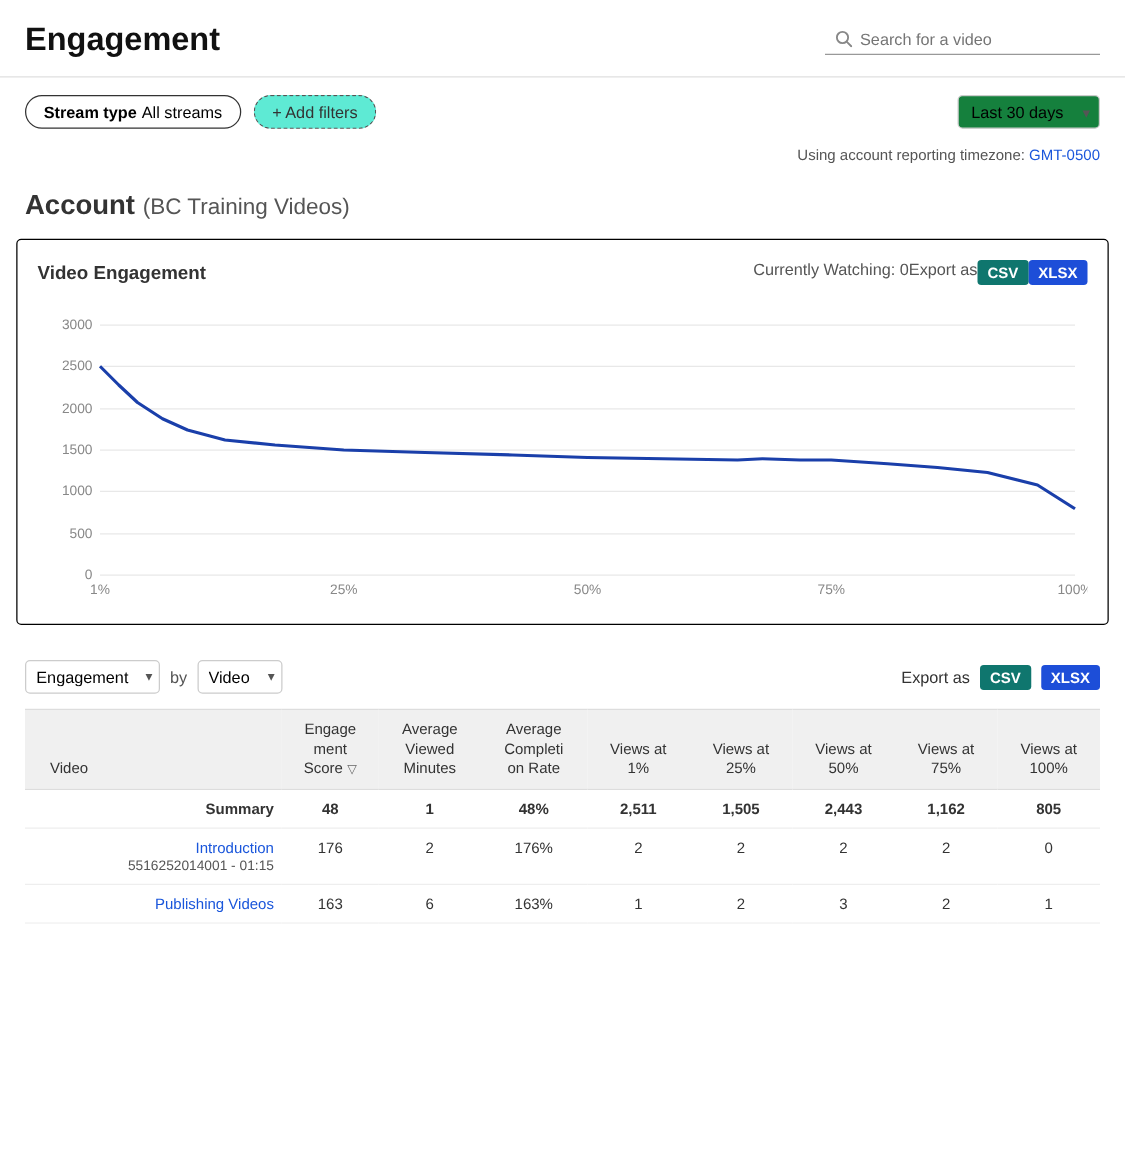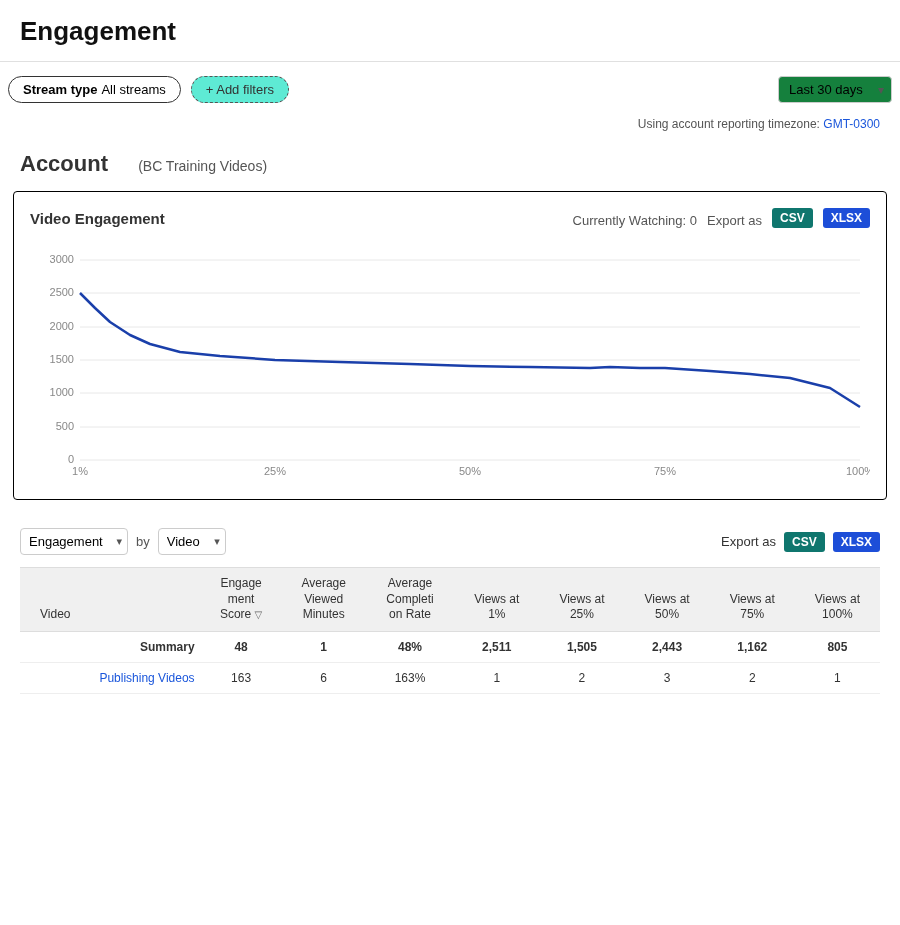"Search for a video" div.search-box { html: none -> <div> <svg> <circle></circle> <line></line> </svg> <input> </div> }
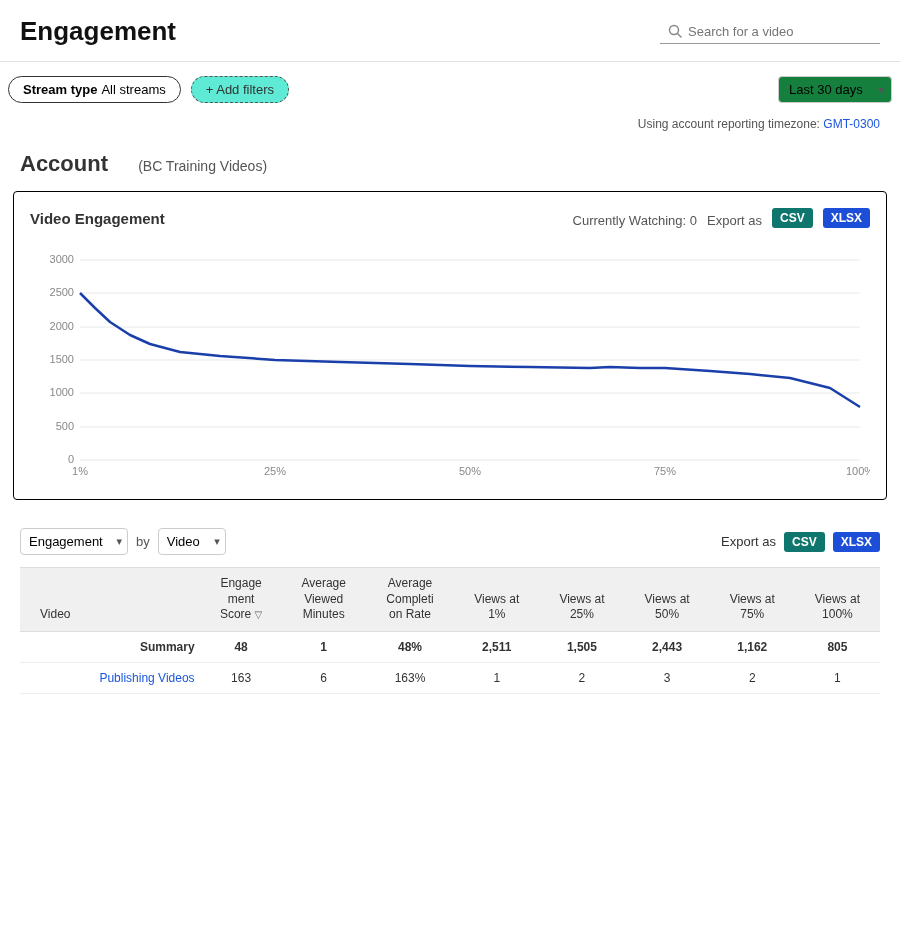"Stream type" .filters-row { padding: 14px 8px -> 14px 20px }
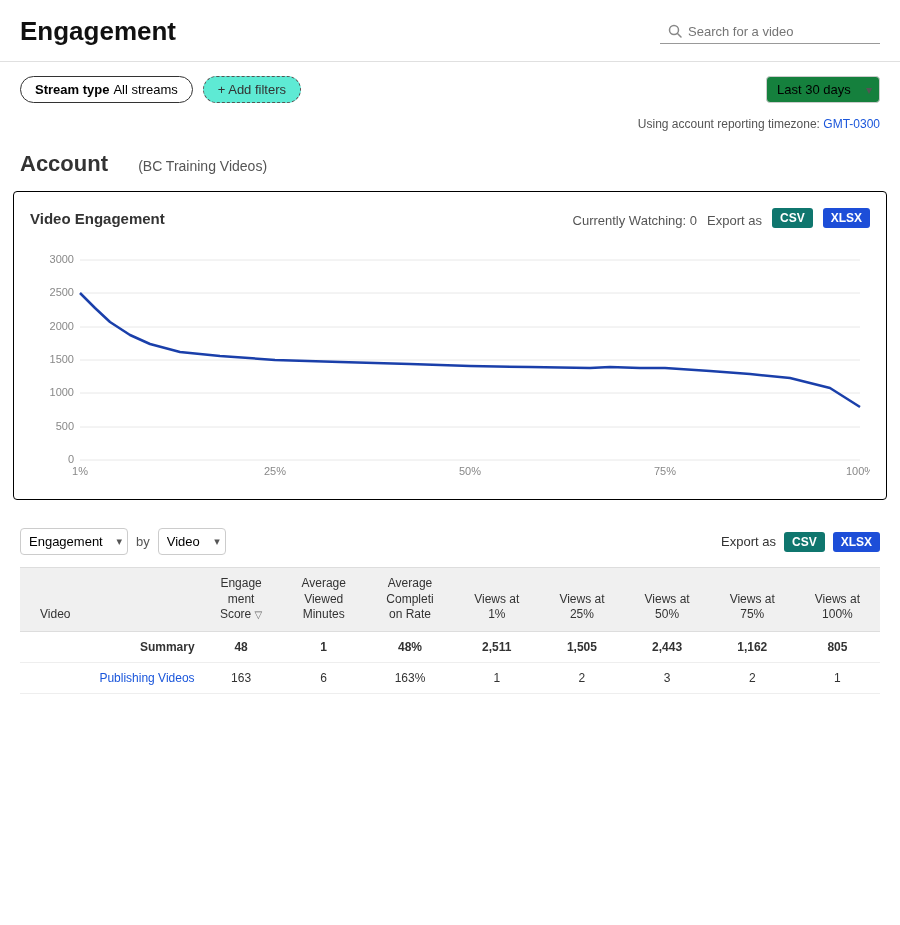"GMT-0300" a.timezone-link { text: GMT-0300 -> GMT-0500 }
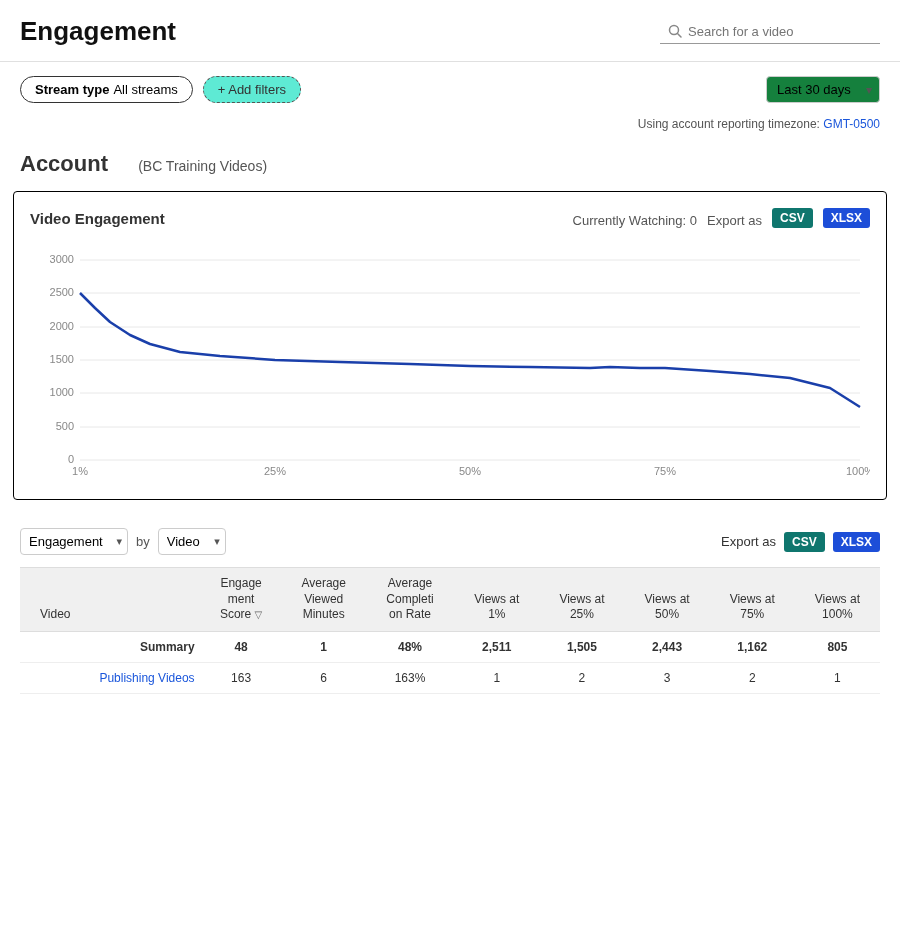"(BC Training Videos)" .account-subtitle { font-size: 14px -> 18px; margin-left: 24px -> 0 }
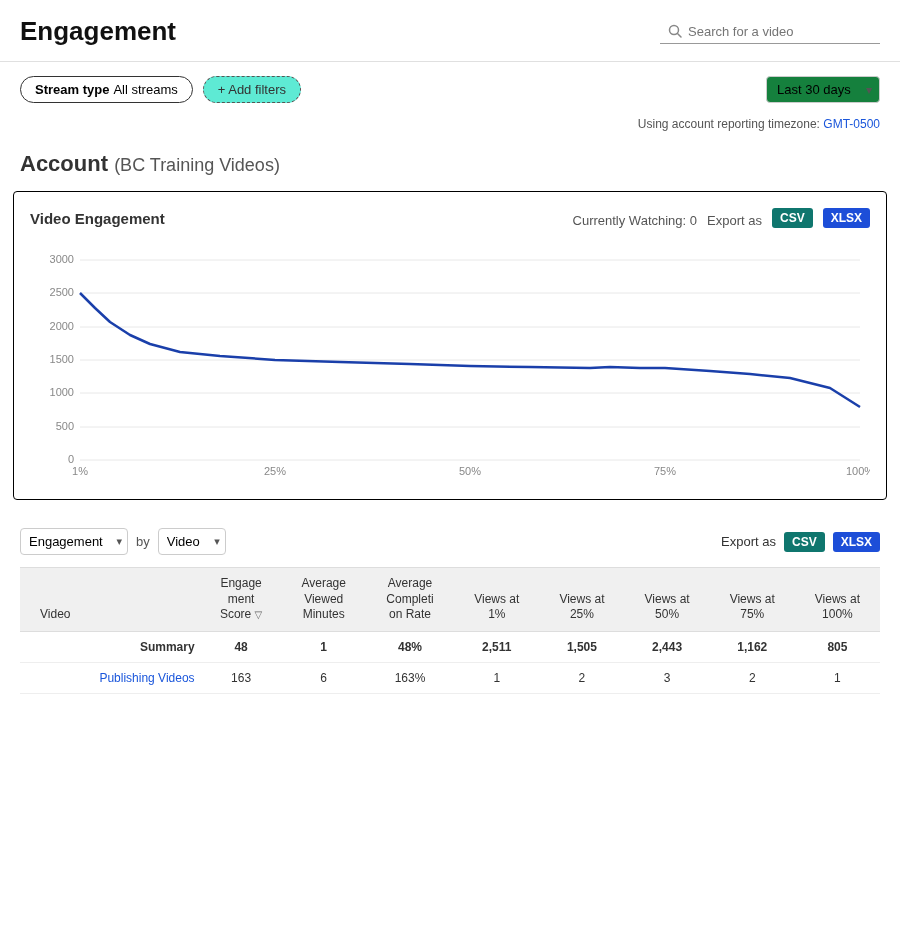"Currently Watching: 0" .chart-meta { align-items: flex-end -> flex-start; gap: 10px -> none }
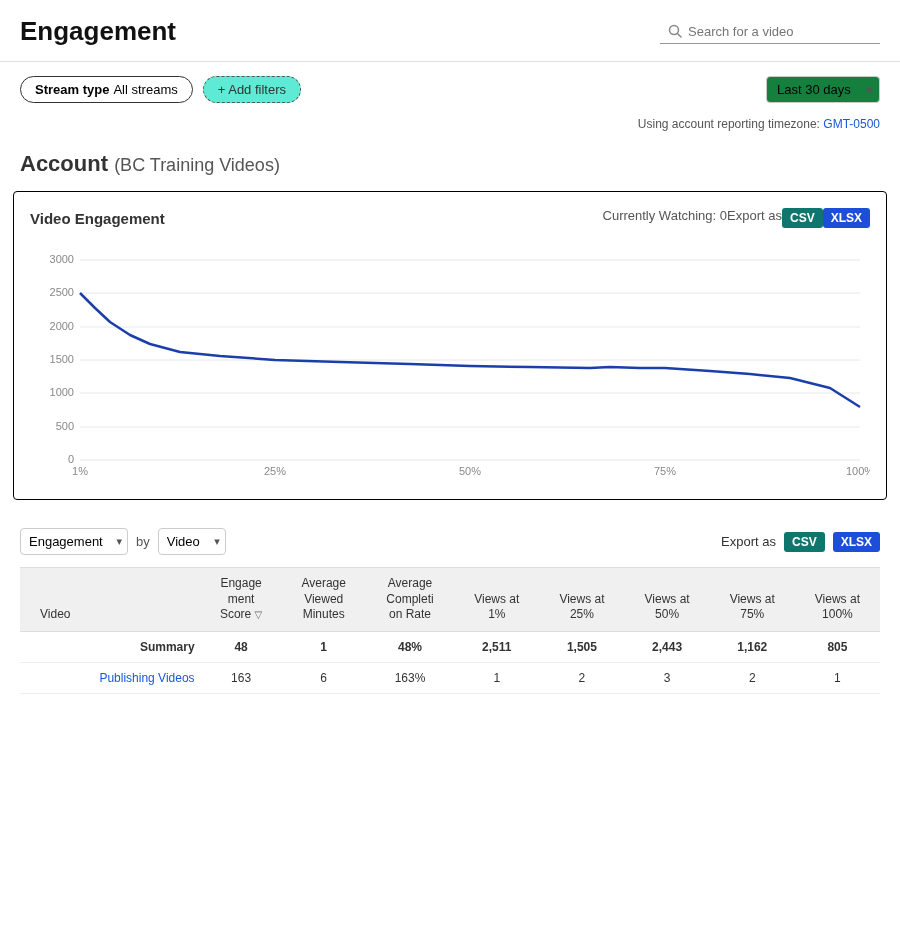"Introduction" tr { html: none -> <tr> <td> <a>Introduction</a> <span>5516252014001 - 01:15</span> </td> <td>176</td> <td>2</td> <td>176%</td> <td>2</td> <td>2</td> <td>2</td> <td>2</td> <td>0</td> </tr> }
